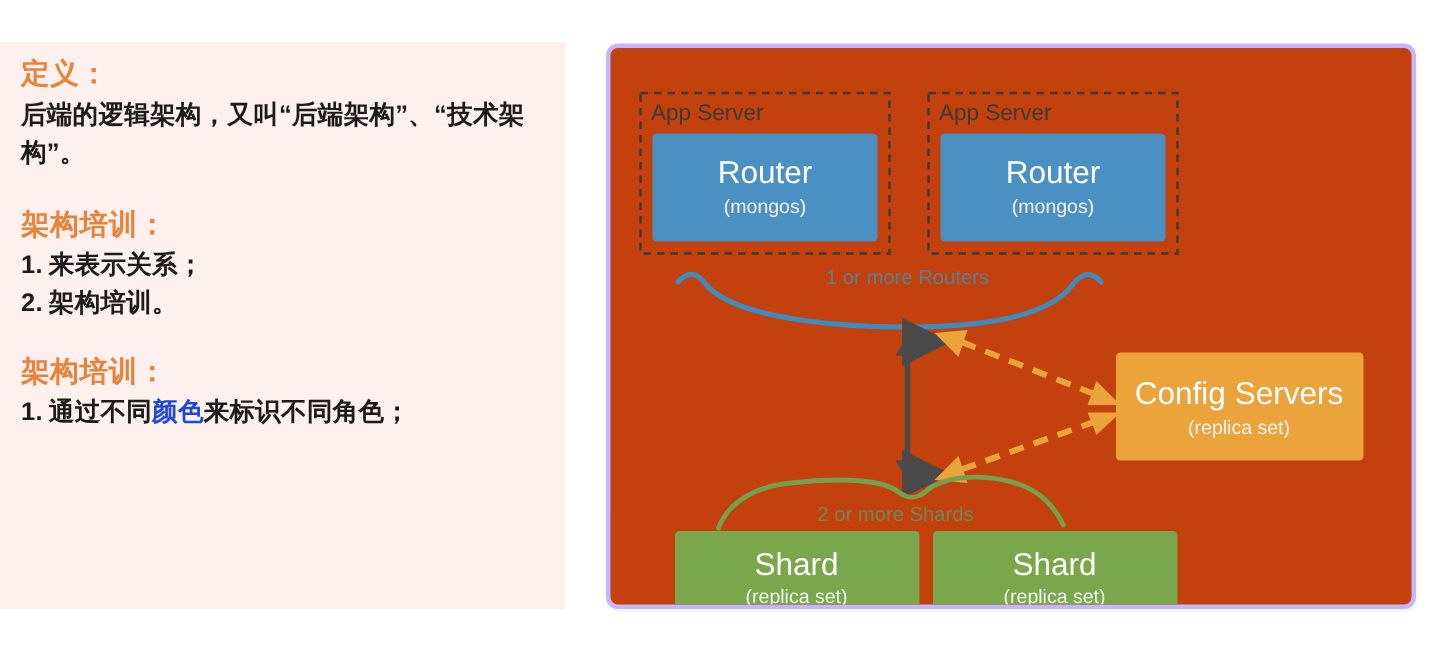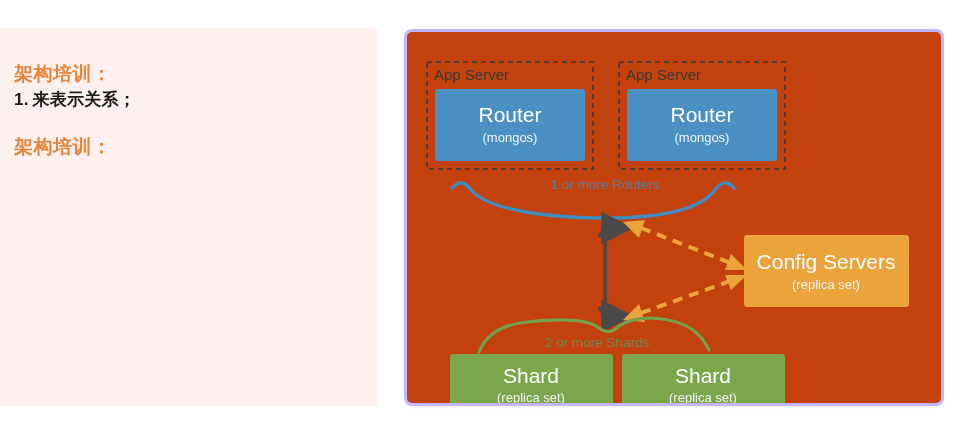"定义：" div { html: none -> <div> <div>定义：</div> <div>后端的逻辑架构，又叫“后端架构”、“技术架构”。</div> </div> }
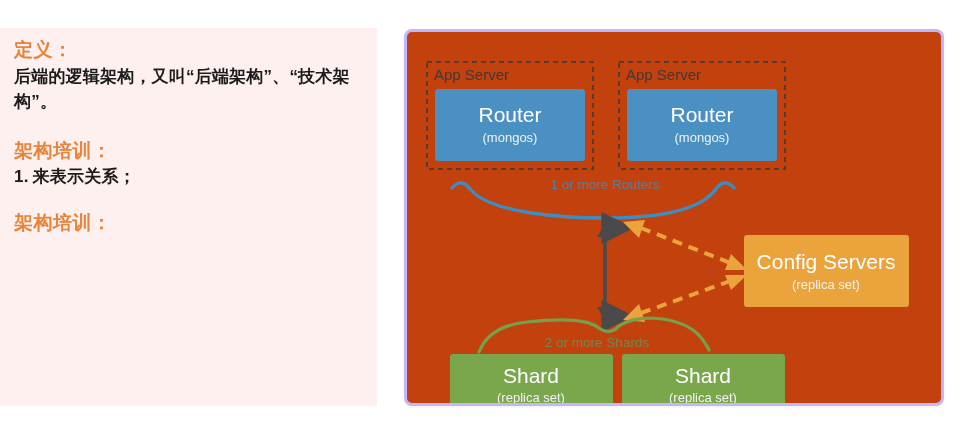"2. 架构培训。" li { html: none -> <li> <span>2.</span><span>架构培训。</span> </li> }
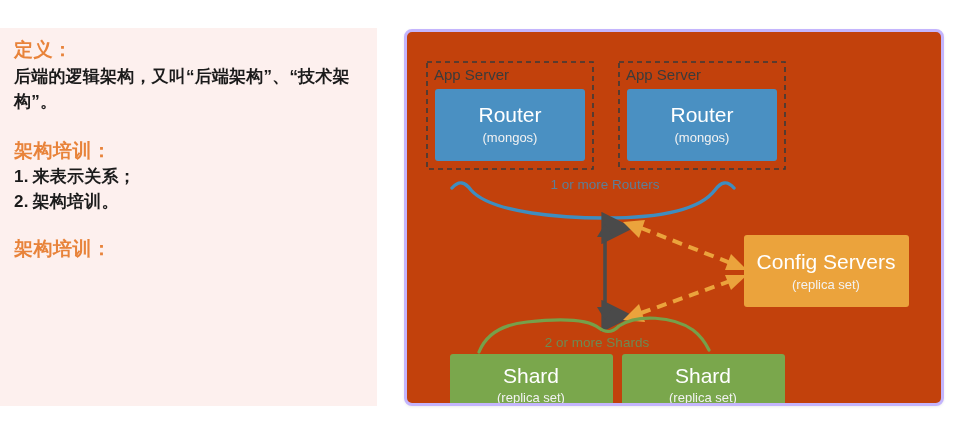"1. 通过不同颜色来标识不同角色；" li { html: none -> <li> <span>1.</span><span>通过不同</span><span>颜色</span><span>来标识不同角色；</span> </li> }
